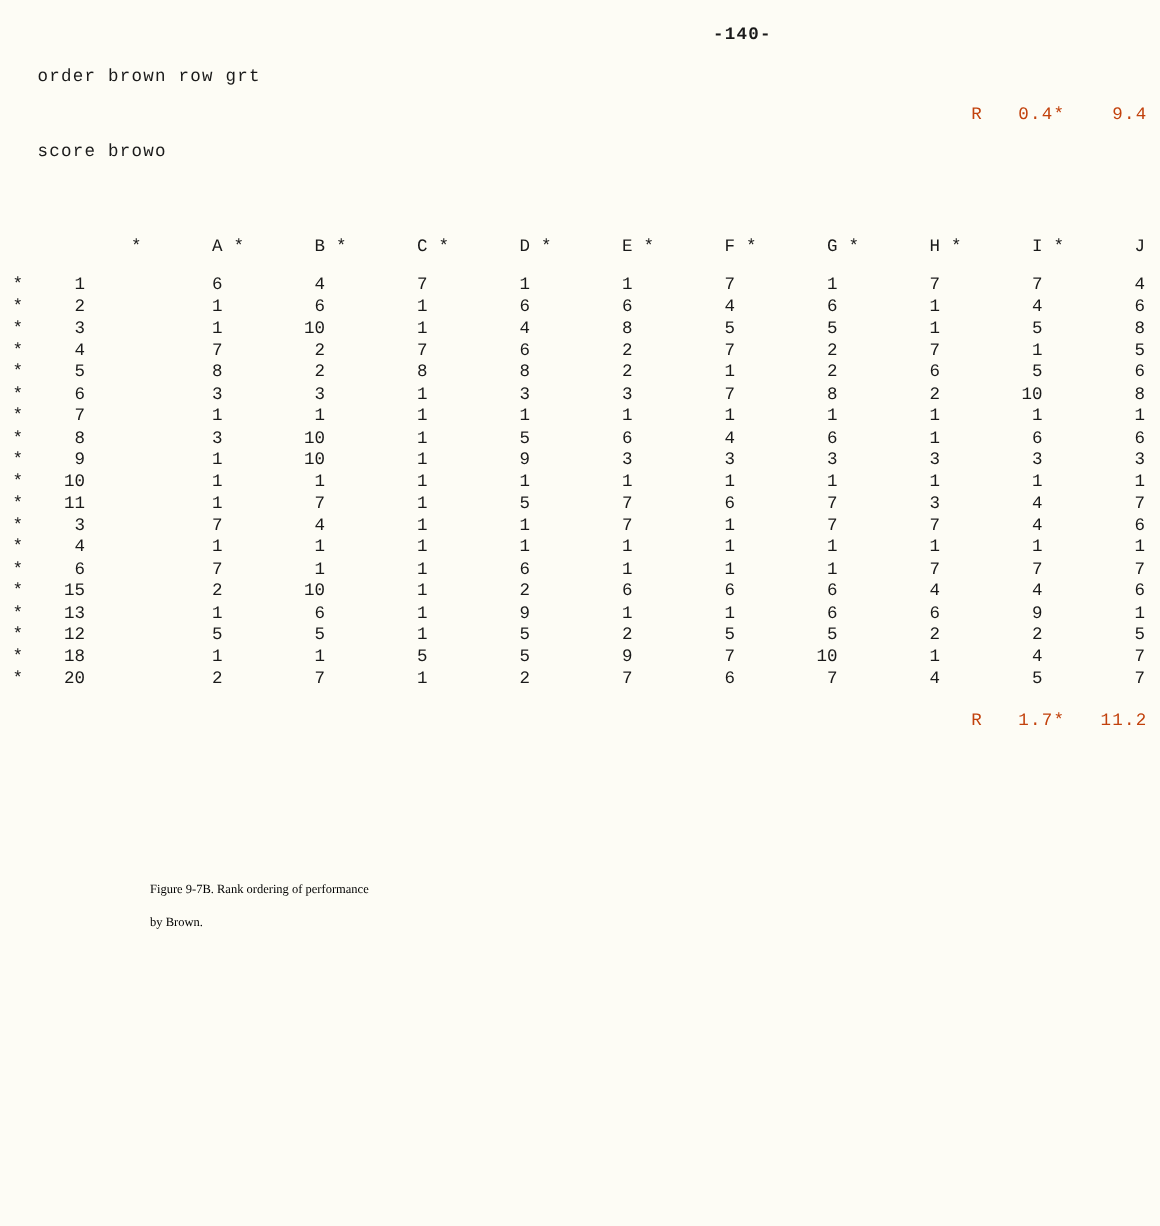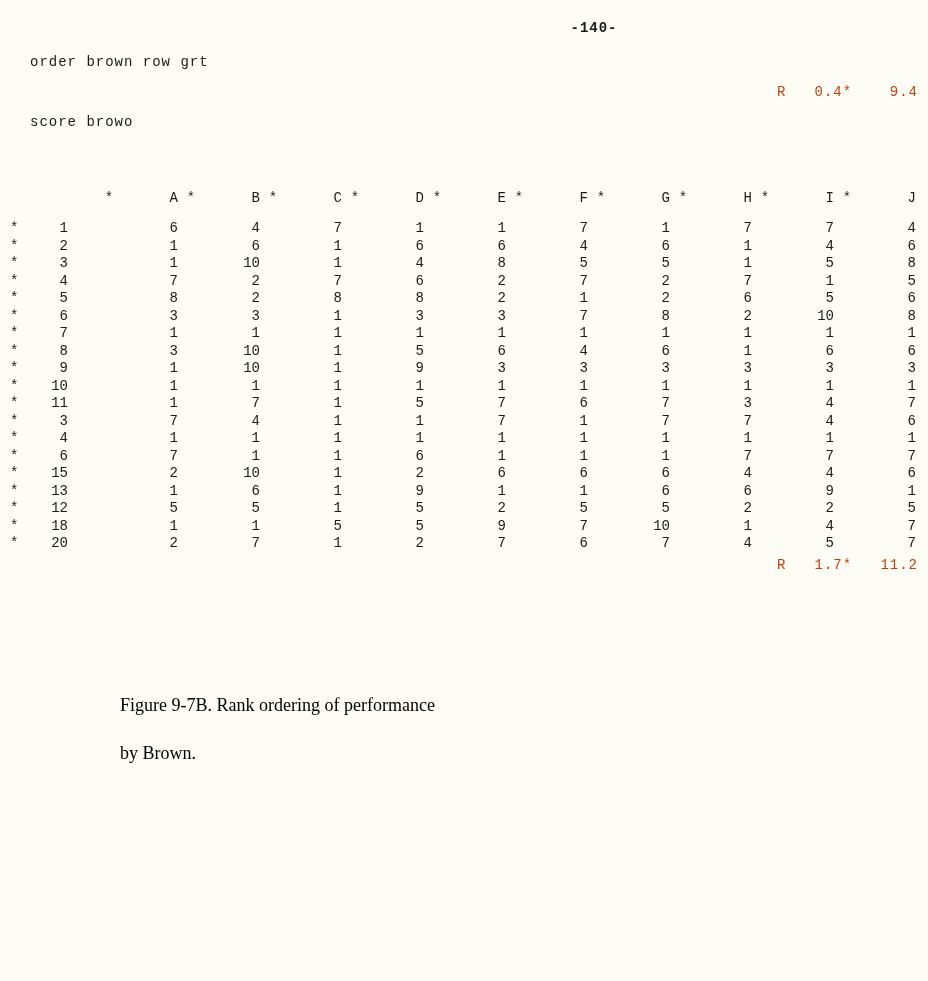"R 1.7* 11.2" div.cmd-line { margin-top: 4px -> 16px }
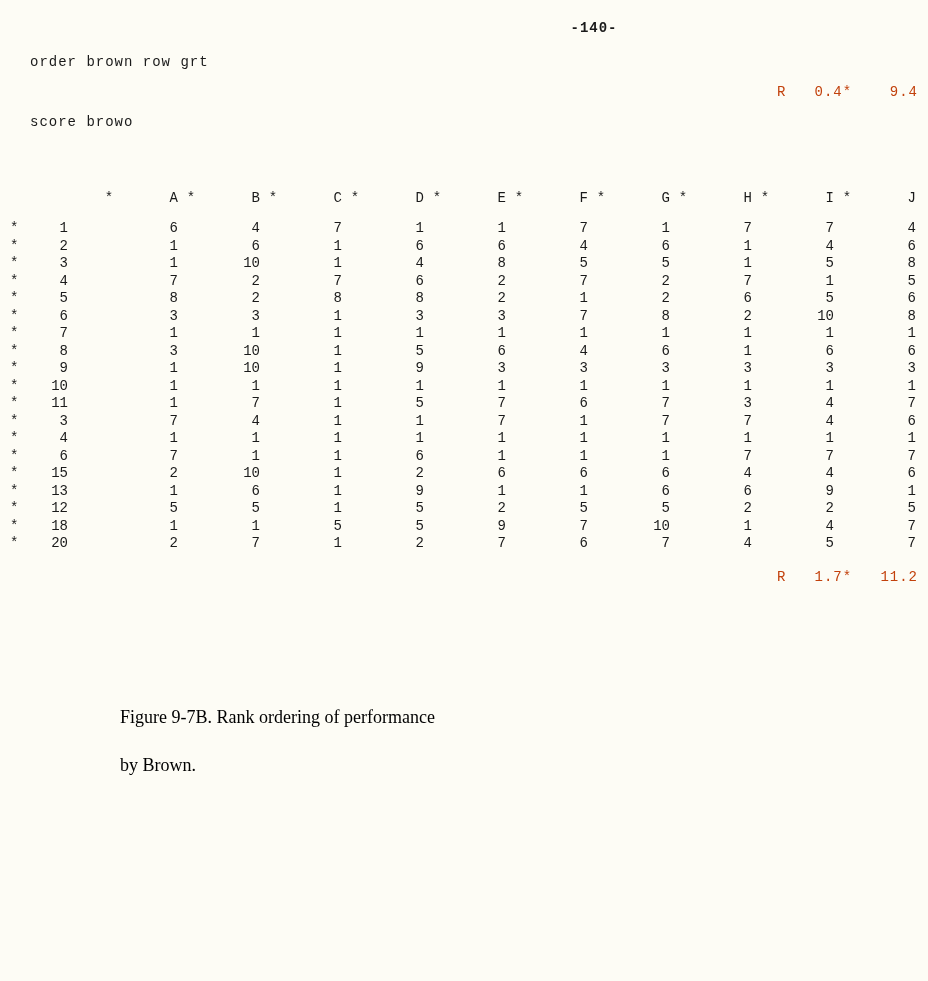"Figure 9-7B. Rank ordering of" .caption { font-size: 18px -> 10px }
